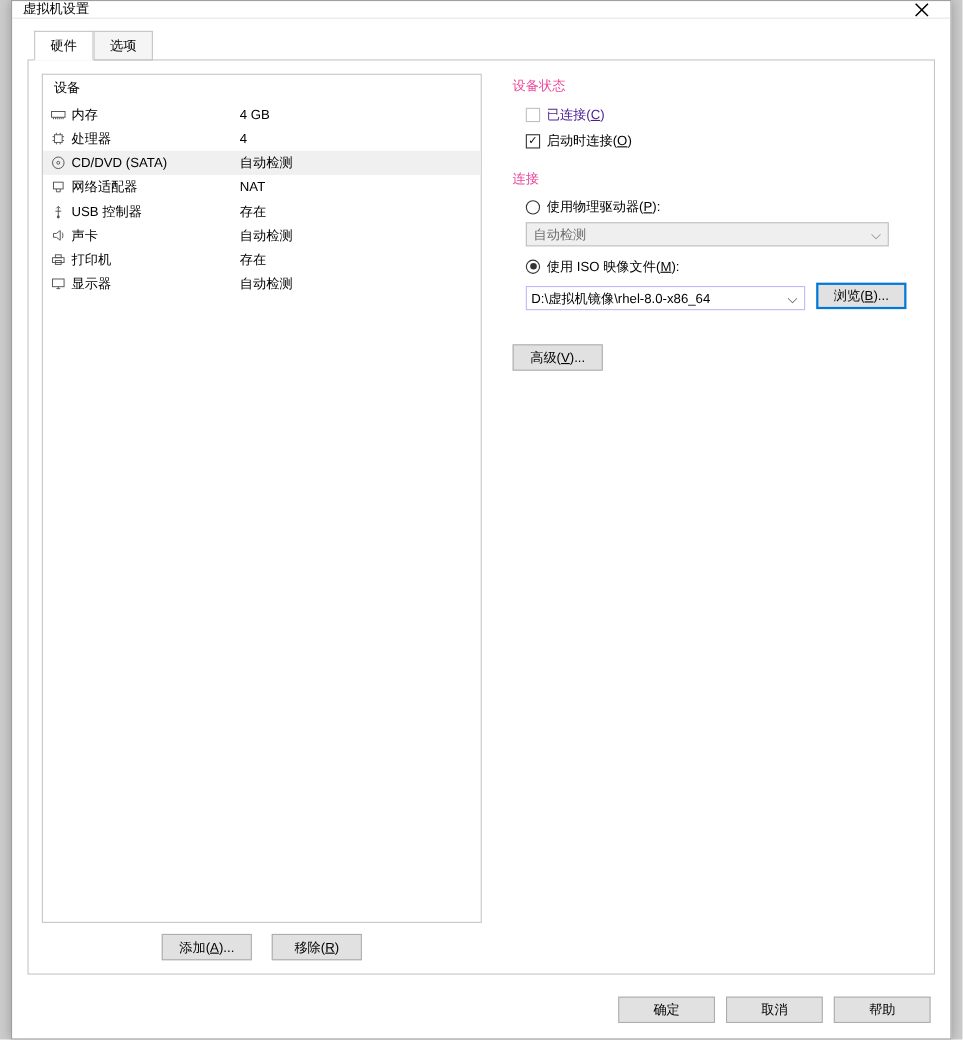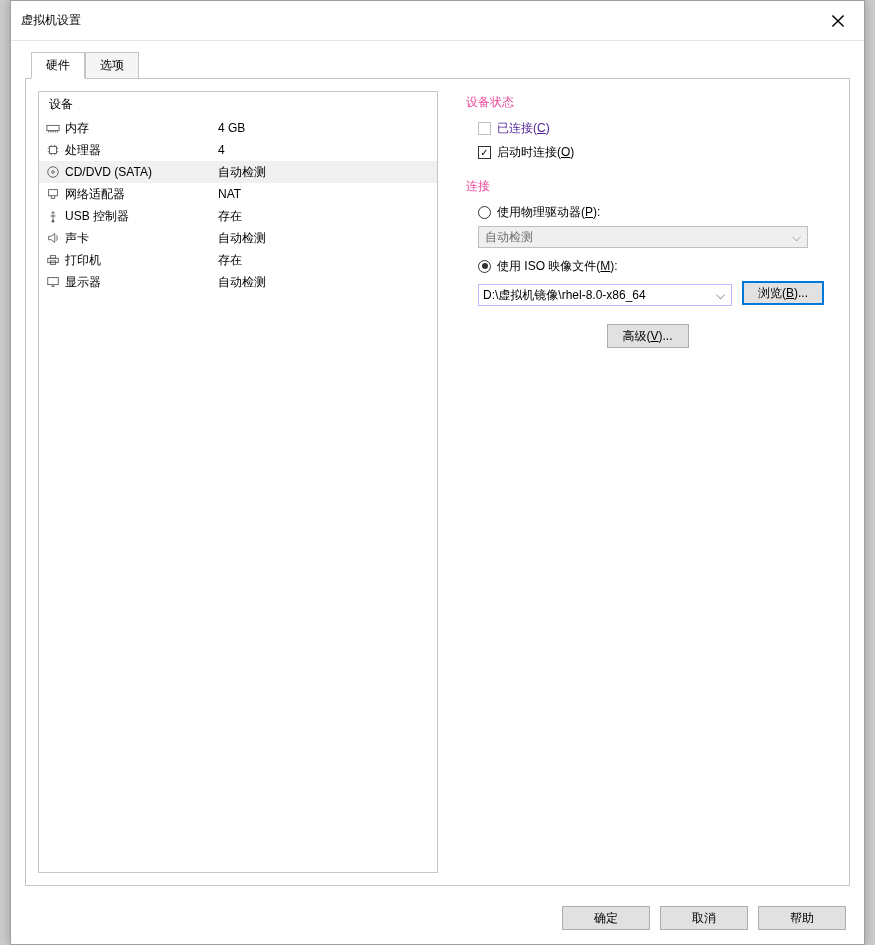"虚拟机设置" .titlebar { height: 40px -> 16px }
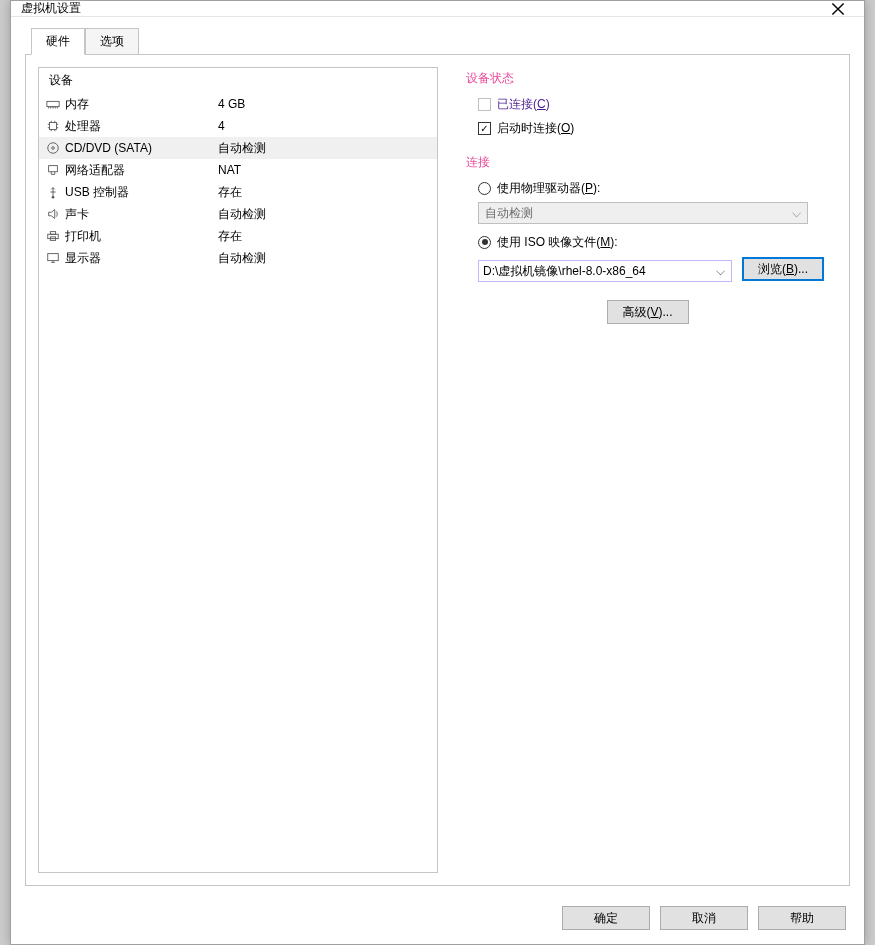"高级(V)..." .right-align { justify-content: center -> flex-start; margin-top: 18px -> 31px }
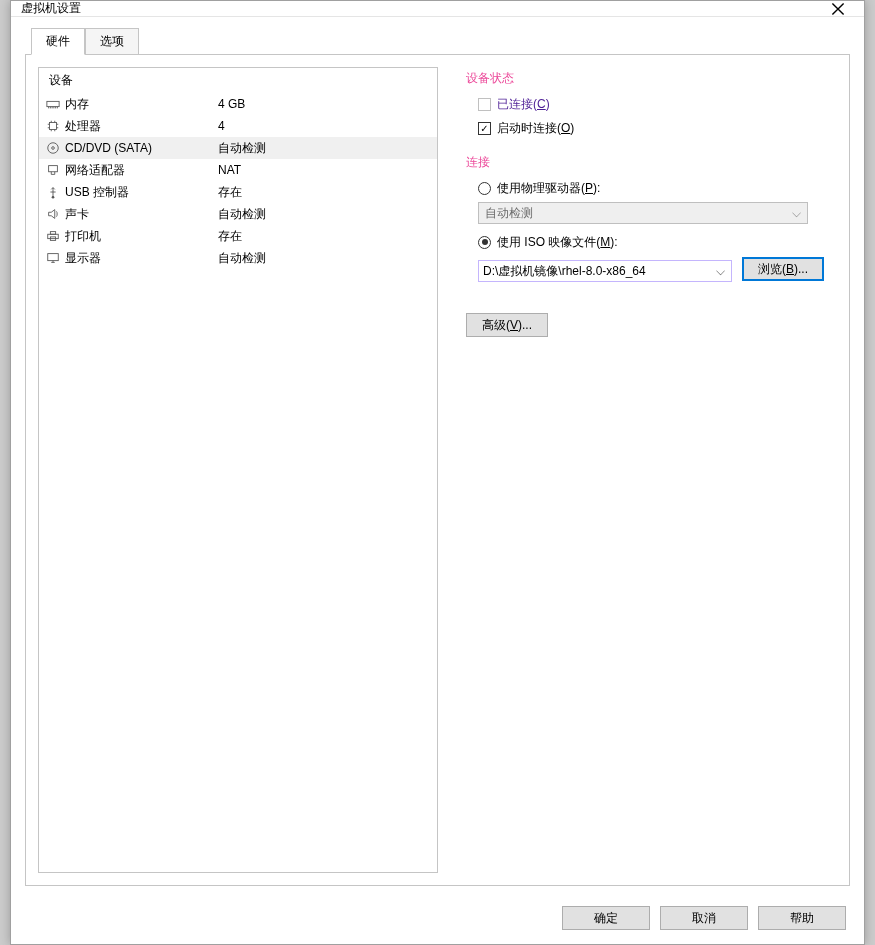"添加(A)..." div.left-buttons { html: none -> <div> <button><span>添加(</span><span>A</span><span>)...</span></button> <button><span>移除(</span><span>R</span><span>)</span></button> </div> }
